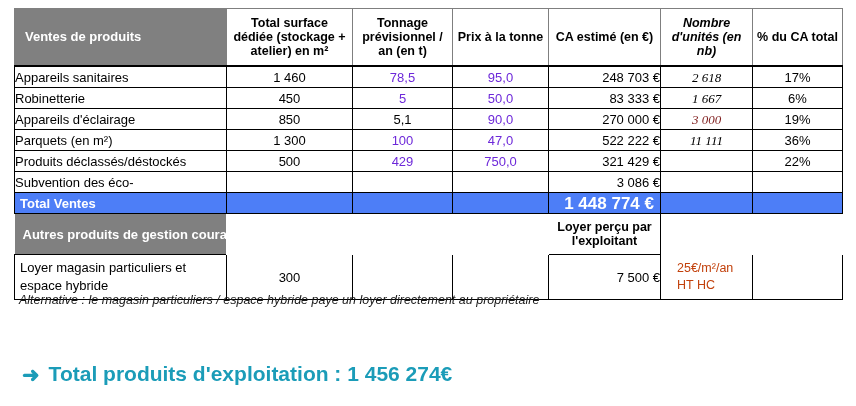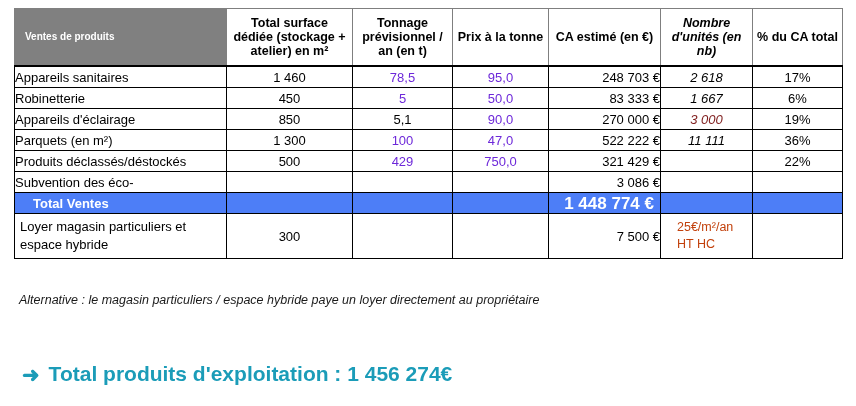"Ventes de produits" tr.hdr td.titlecell { font-size: 10px -> 13px }
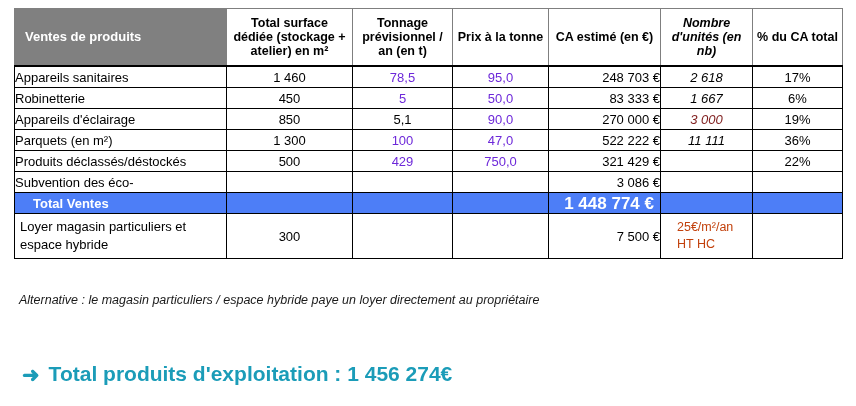"2 618" td.units { font-family: none -> Liberation Serif, serif }
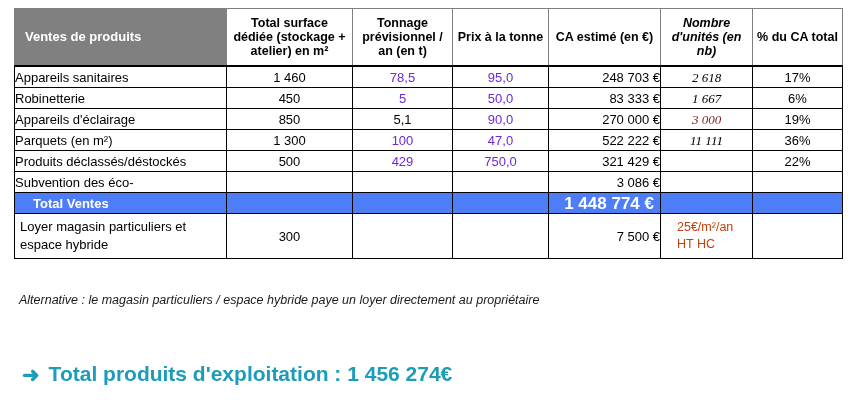"Total Ventes" tr.total td.lbl { padding-left: 18px -> 5px }
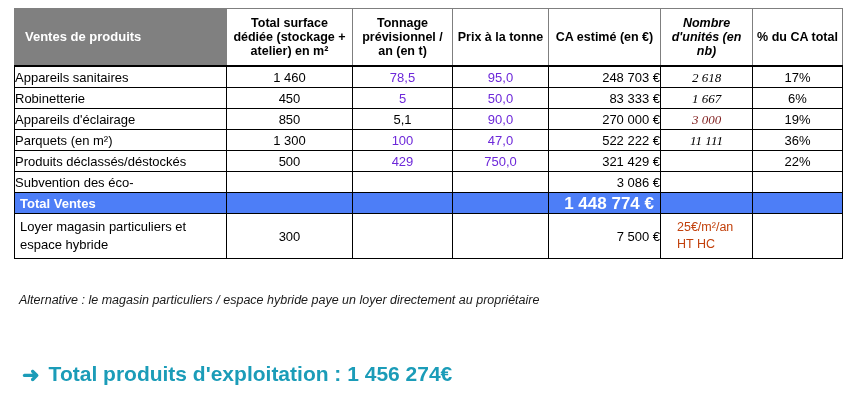"Autres produits de gestion coura" tr.band { html: none -> <tr> <td>Autres produits de gestion coura</td> <td></td> <td></td> <td></td> <td>Loyer perçu par l'exploitant</td> <td></td> <td></td> </tr> }
